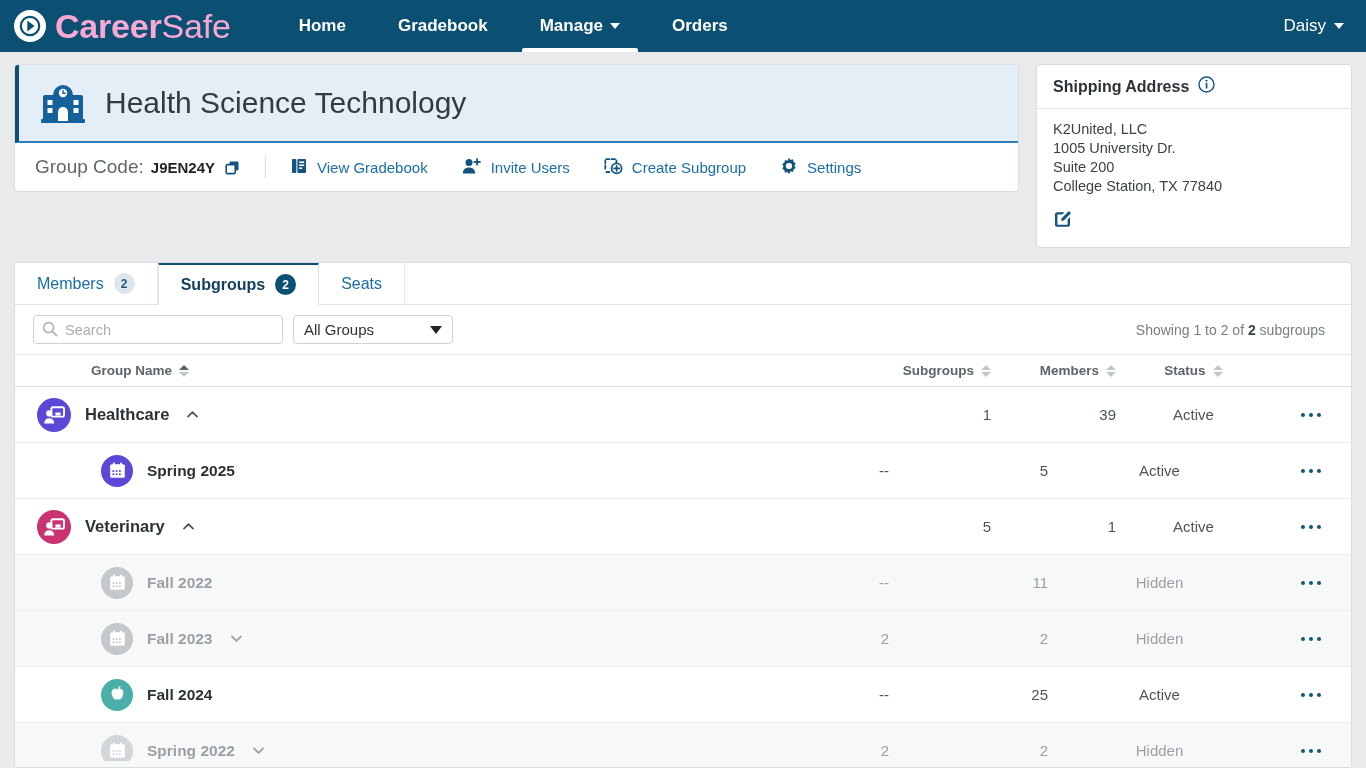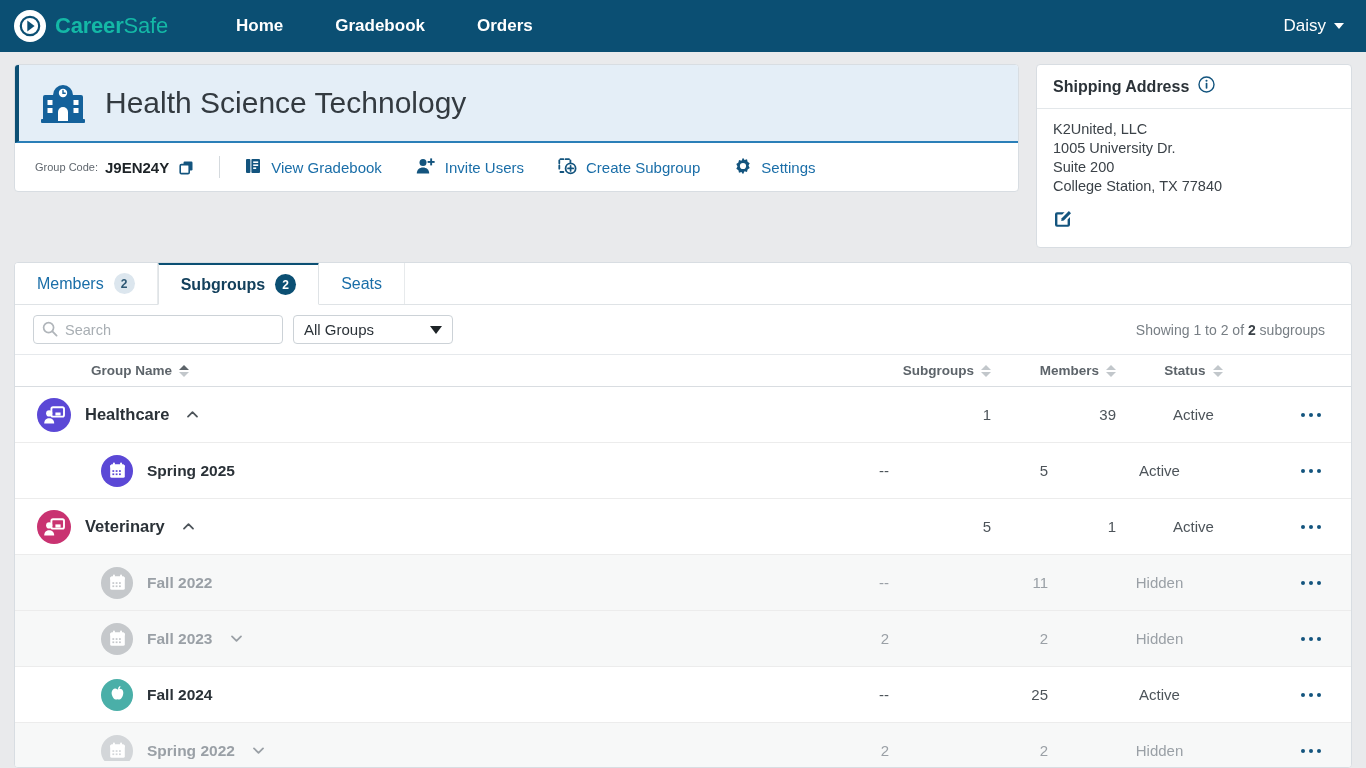"CareerSafe" .brand-text { color: #14b8a6 -> #f9a8d4; font-size: 22px -> 34px }
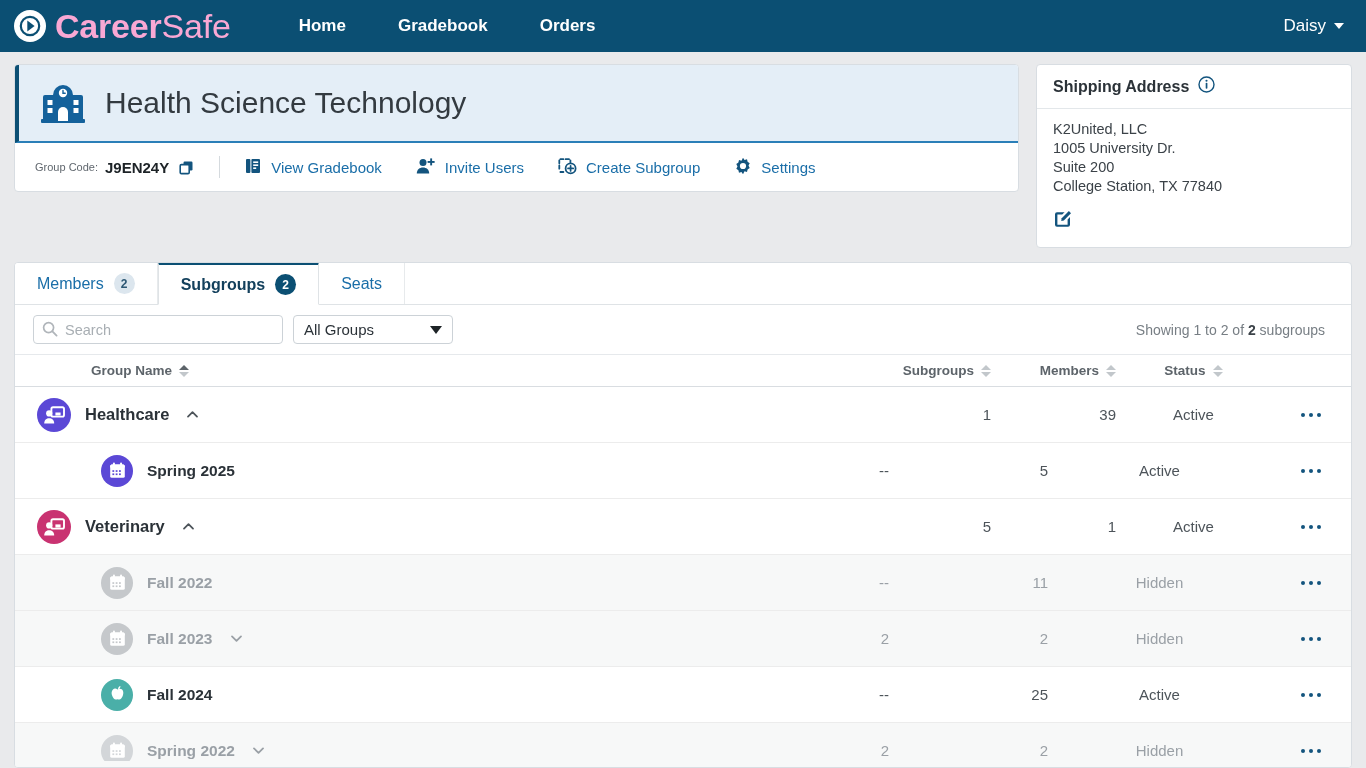"Manage" div.nav-link { html: none -> <div> <span>Manage</span> <span></span> </div> }
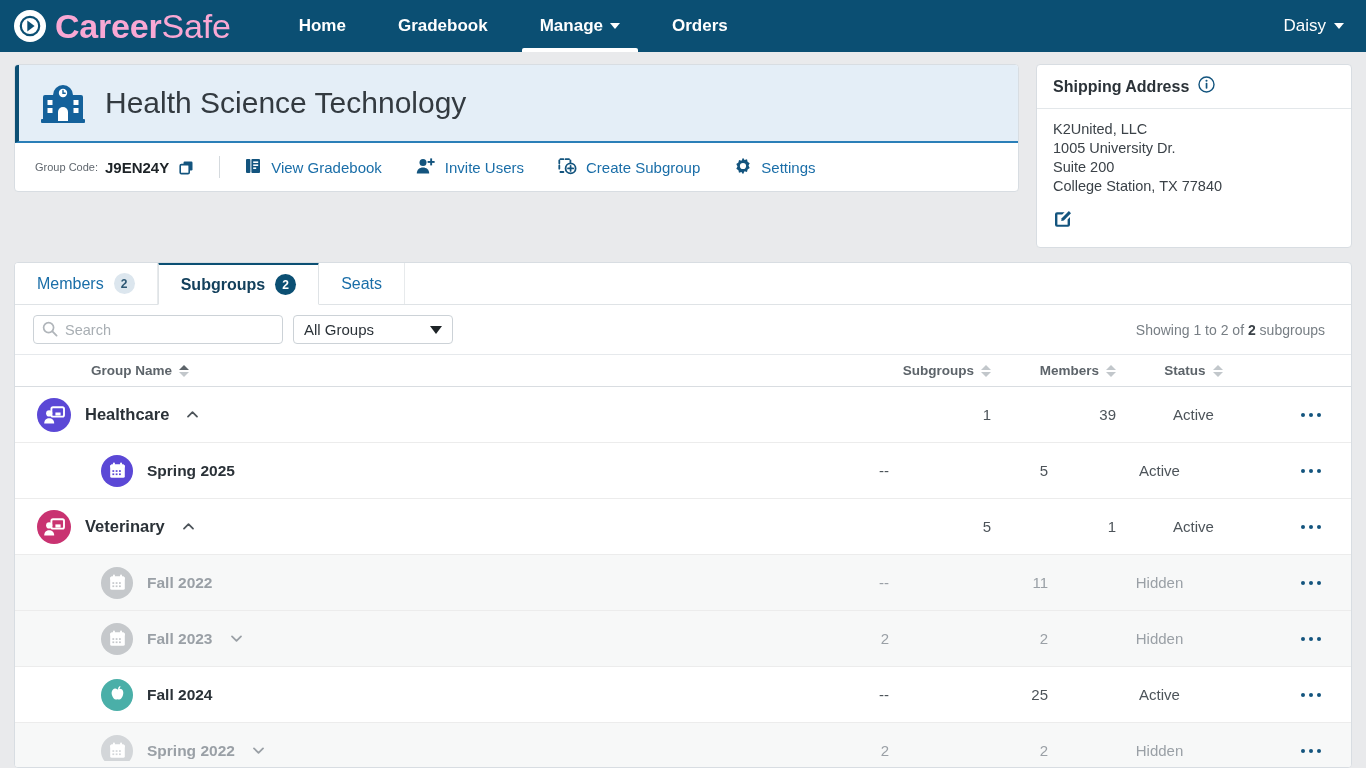"Group Code:" .gc-label { font-size: 11px -> 19px }
